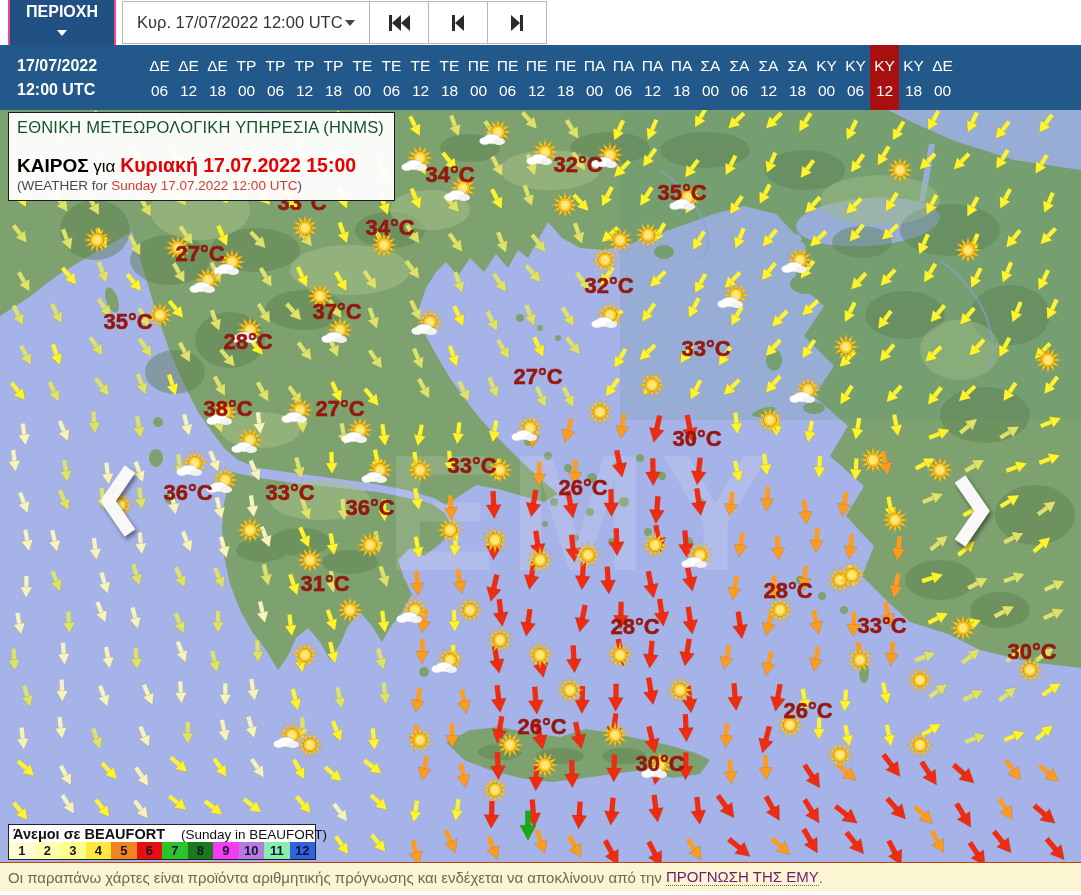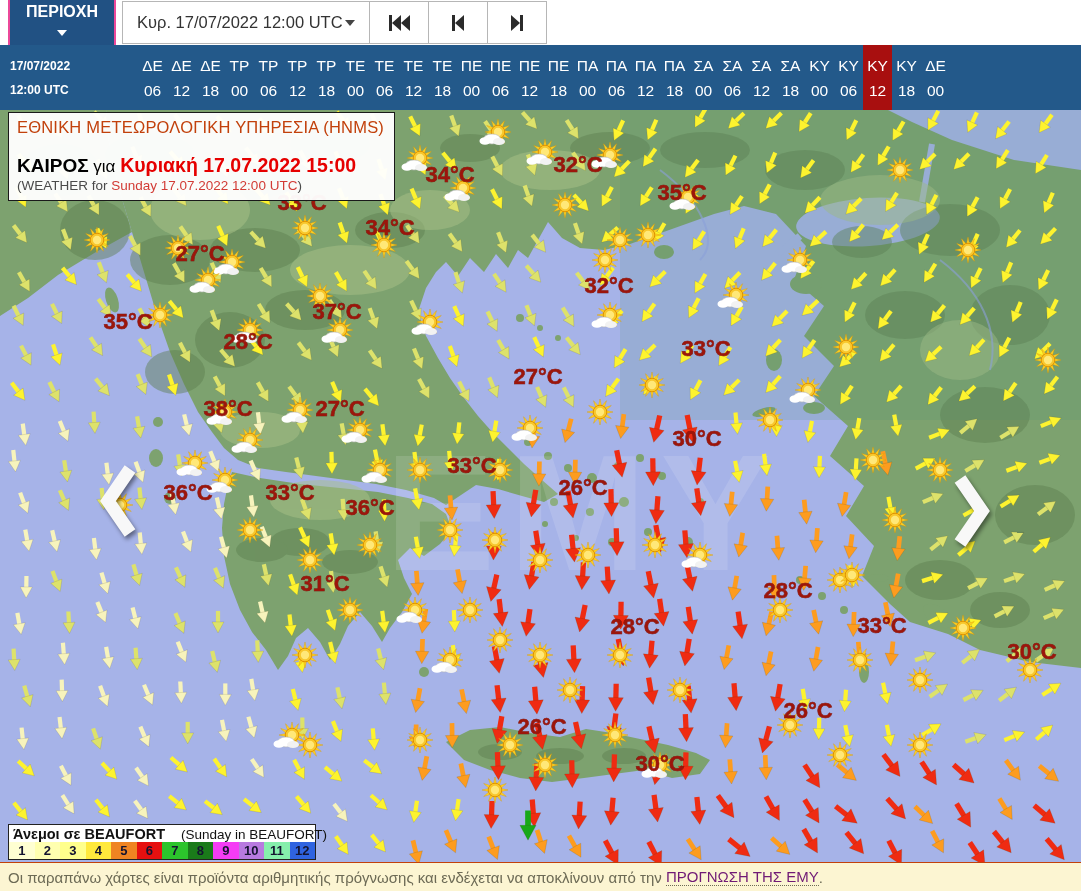"17/07/2022" .tl-date { font-size: 12px -> 16px; padding-left: 10px -> 17px }
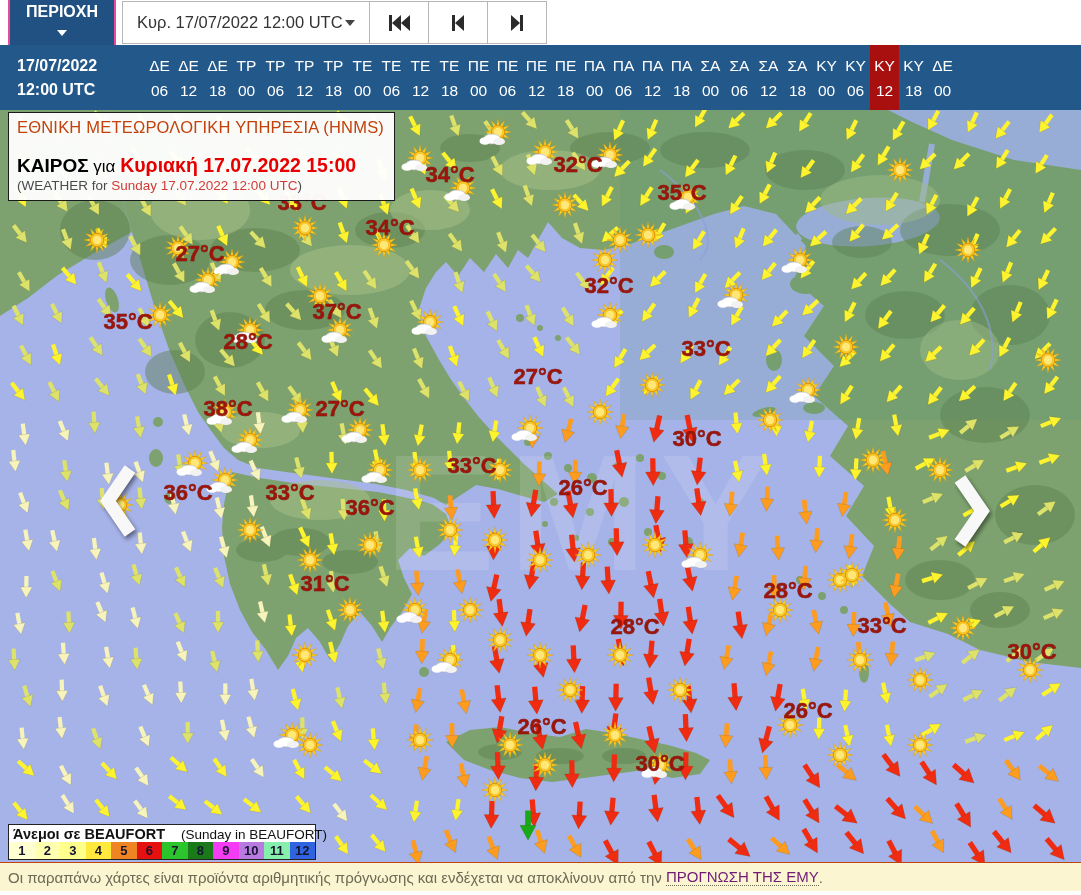"ΕΘΝΙΚΗ ΜΕΤΕΩΡΟΛΟΓΙΚΗ ΥΠΗΡΕΣΙΑ (HNMS)" .info-l1 { color: #c2410c -> #14532d }
